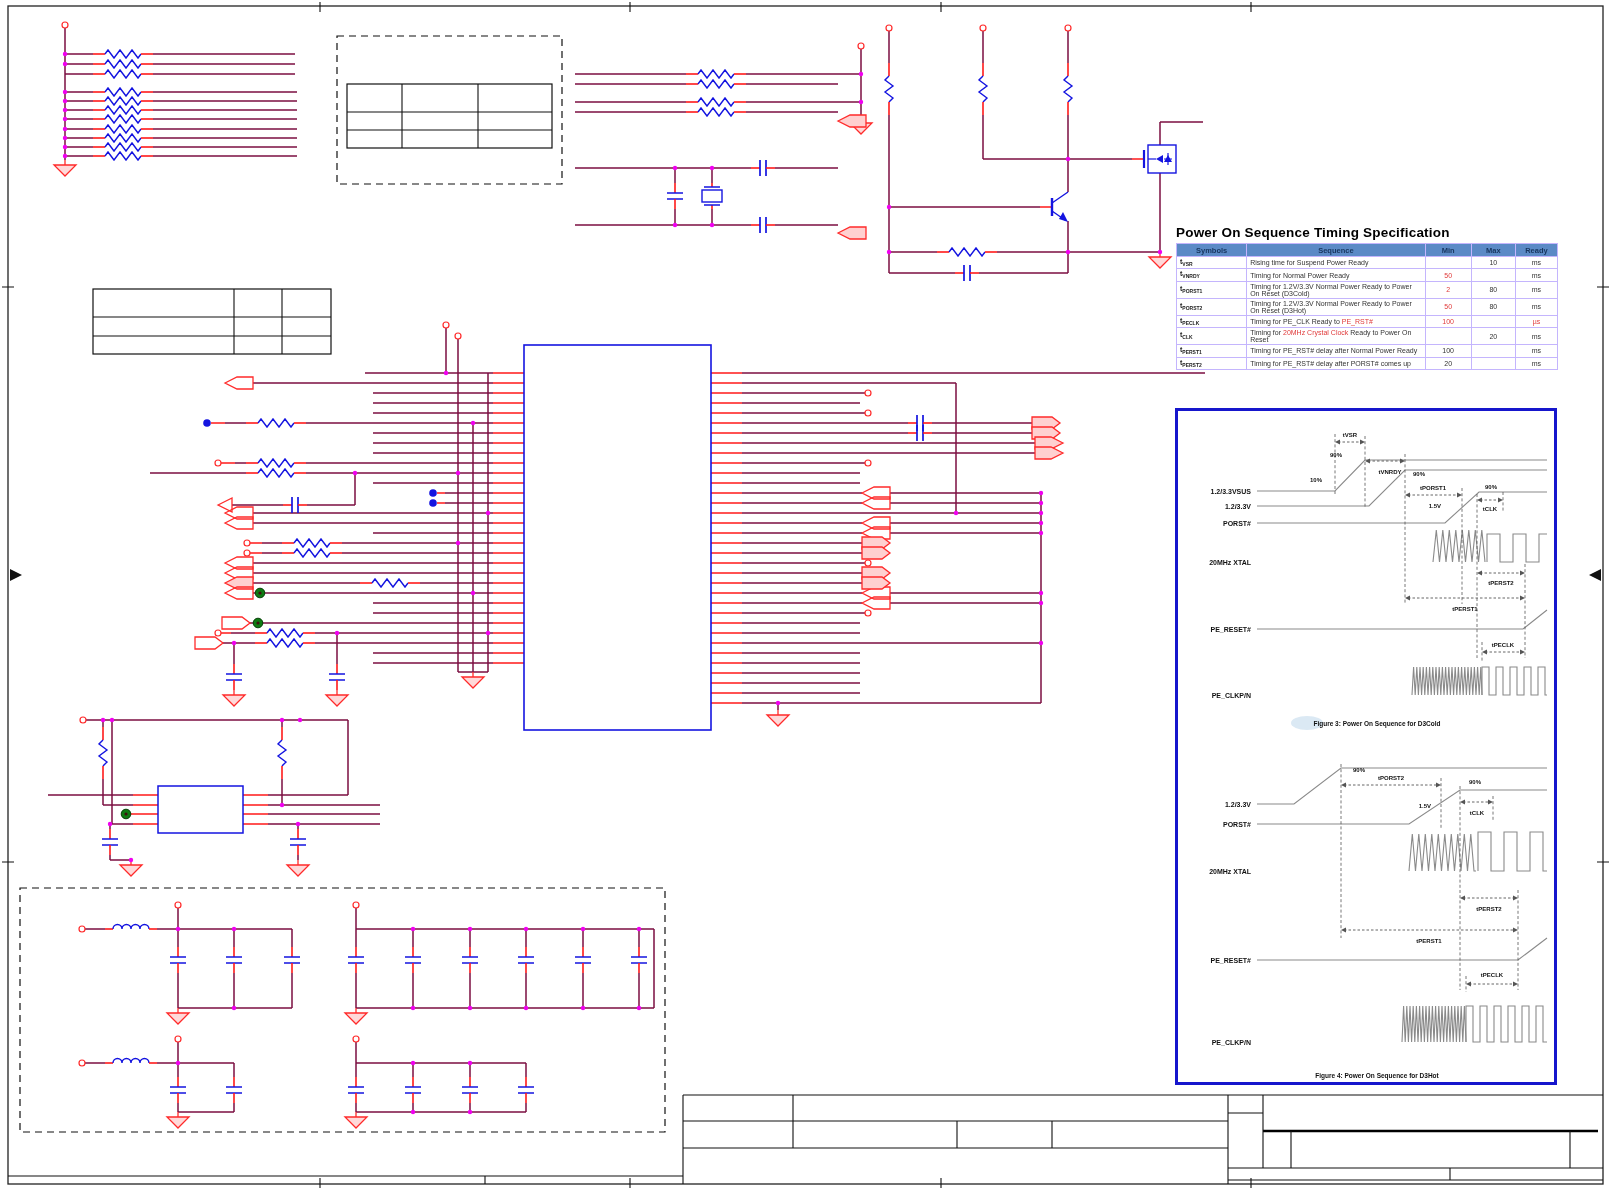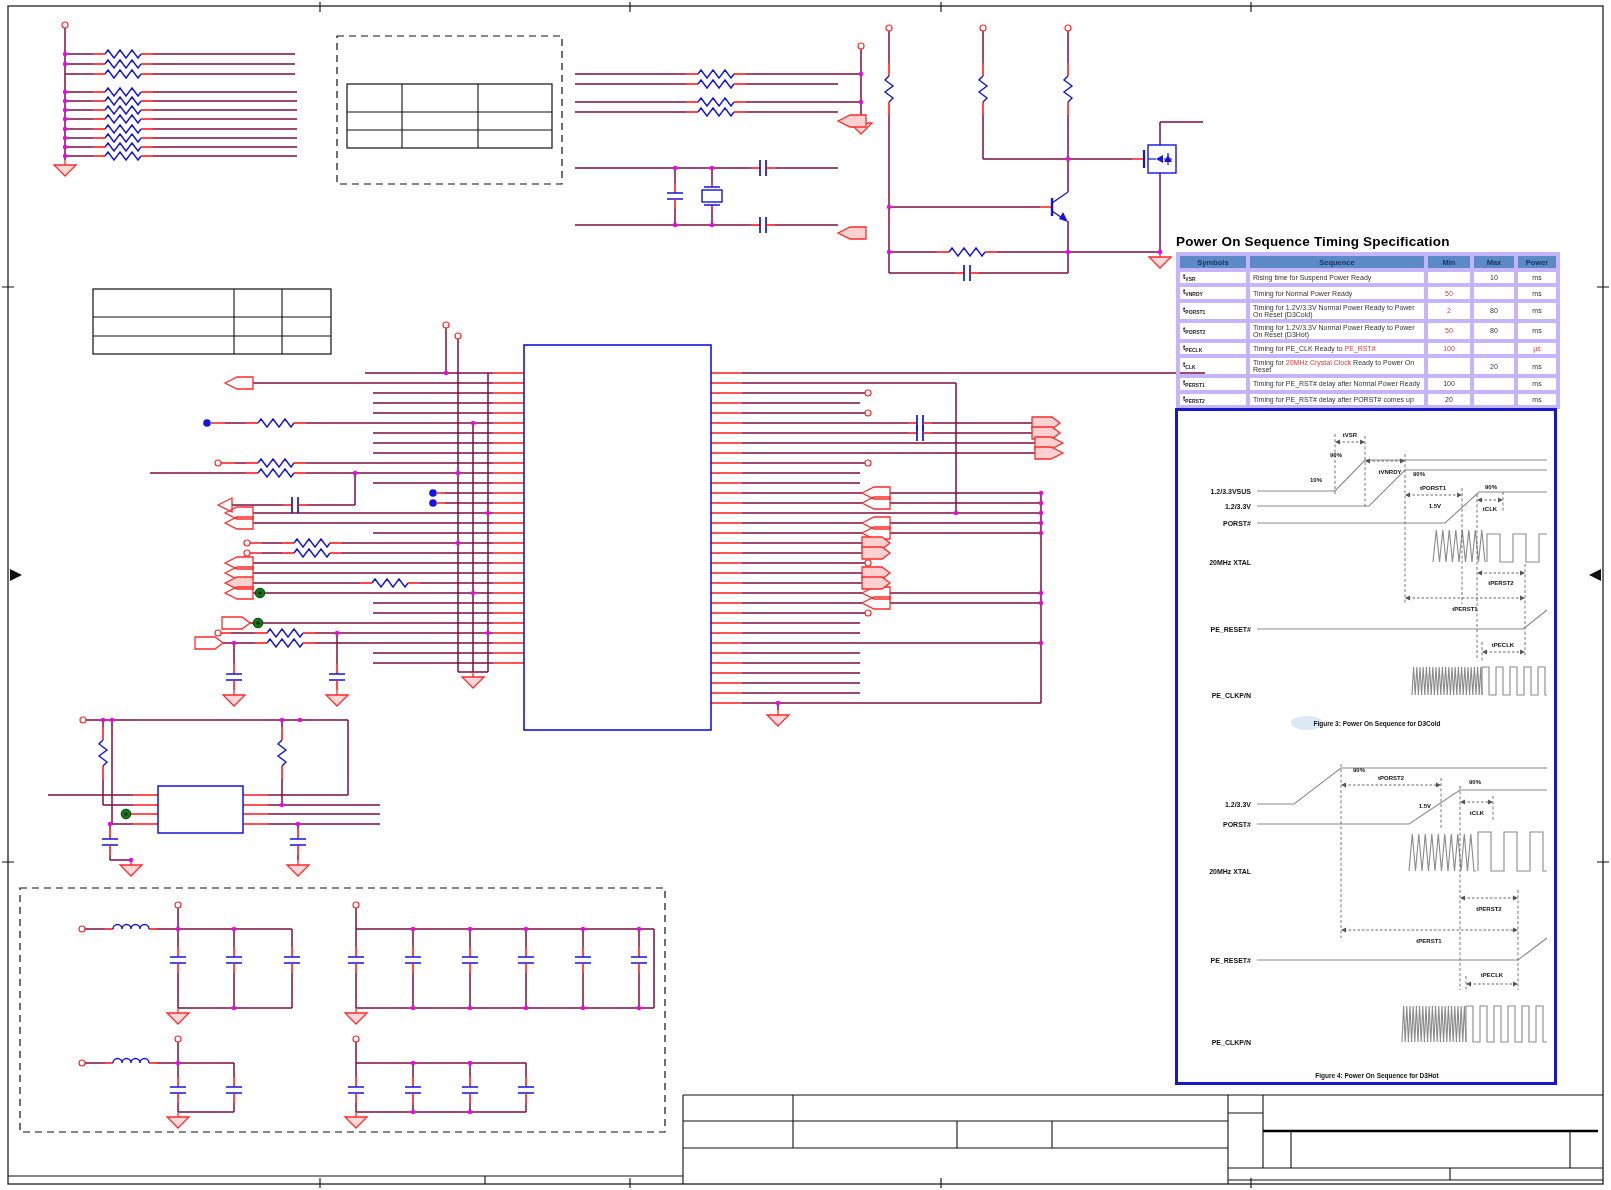"Power On Sequence Timing Specification" .spec { top: 234px -> 225px }
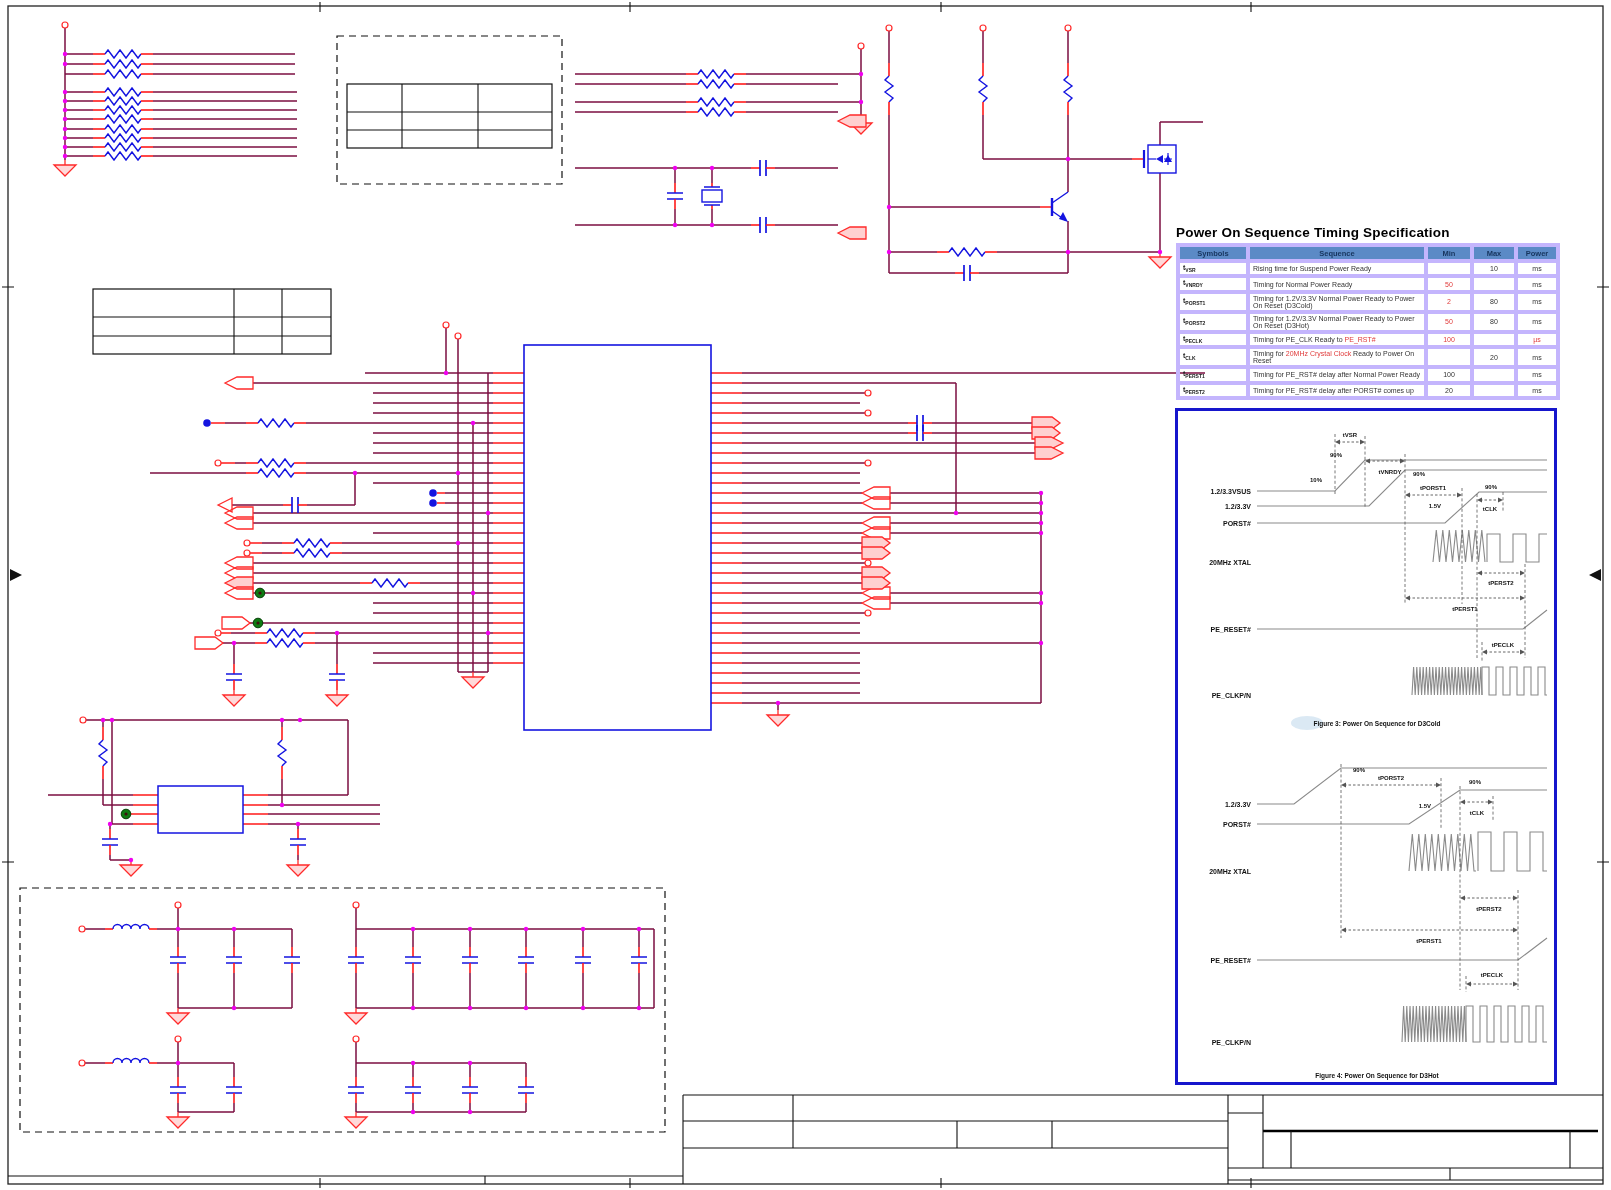"Symbols" table.spec-t th,table.spec-t td { border: 4px solid #c4b5fd -> 1px solid #c4b5fd }
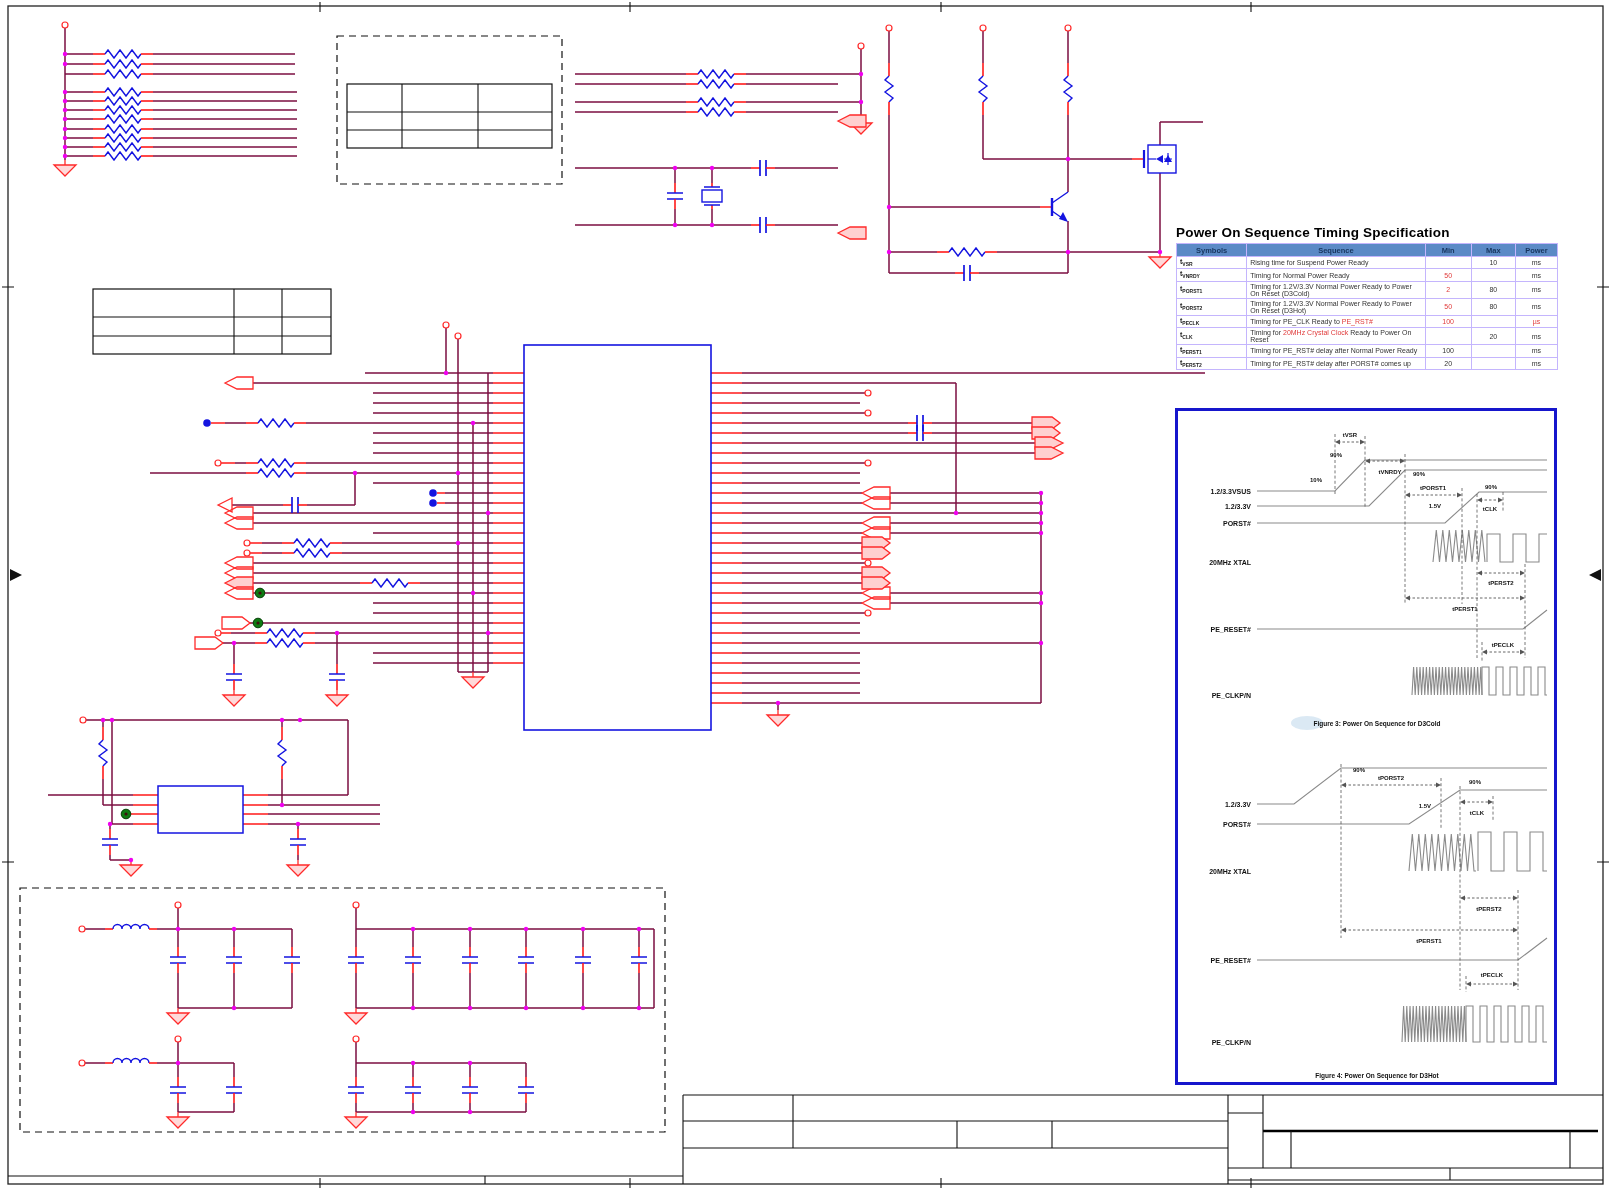"Power" th { text: Power -> Ready }
